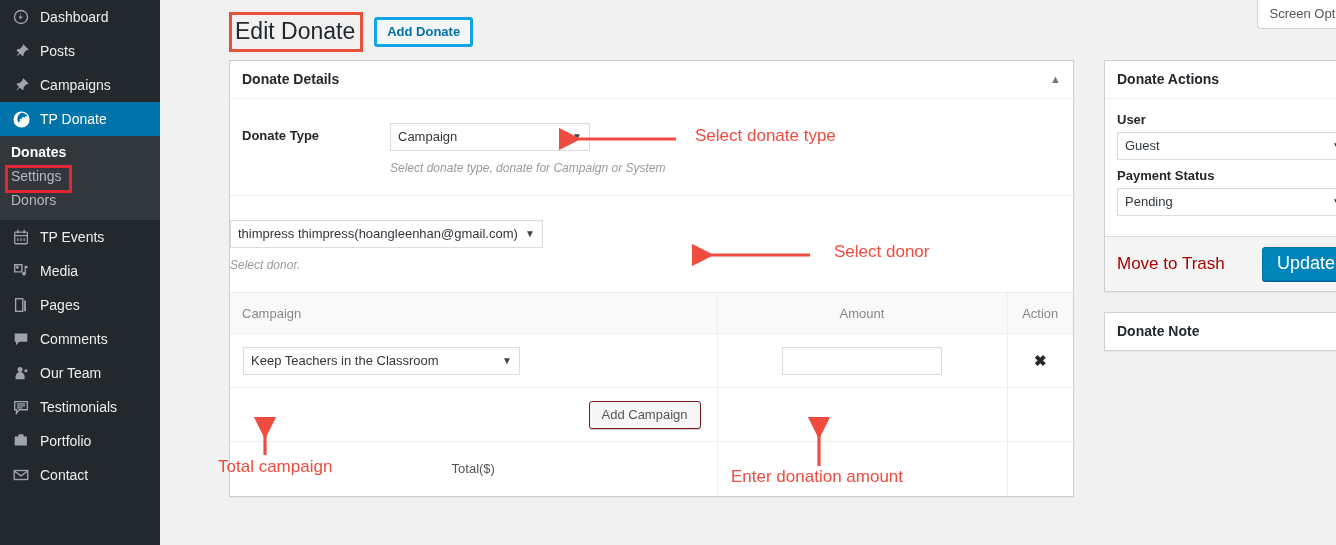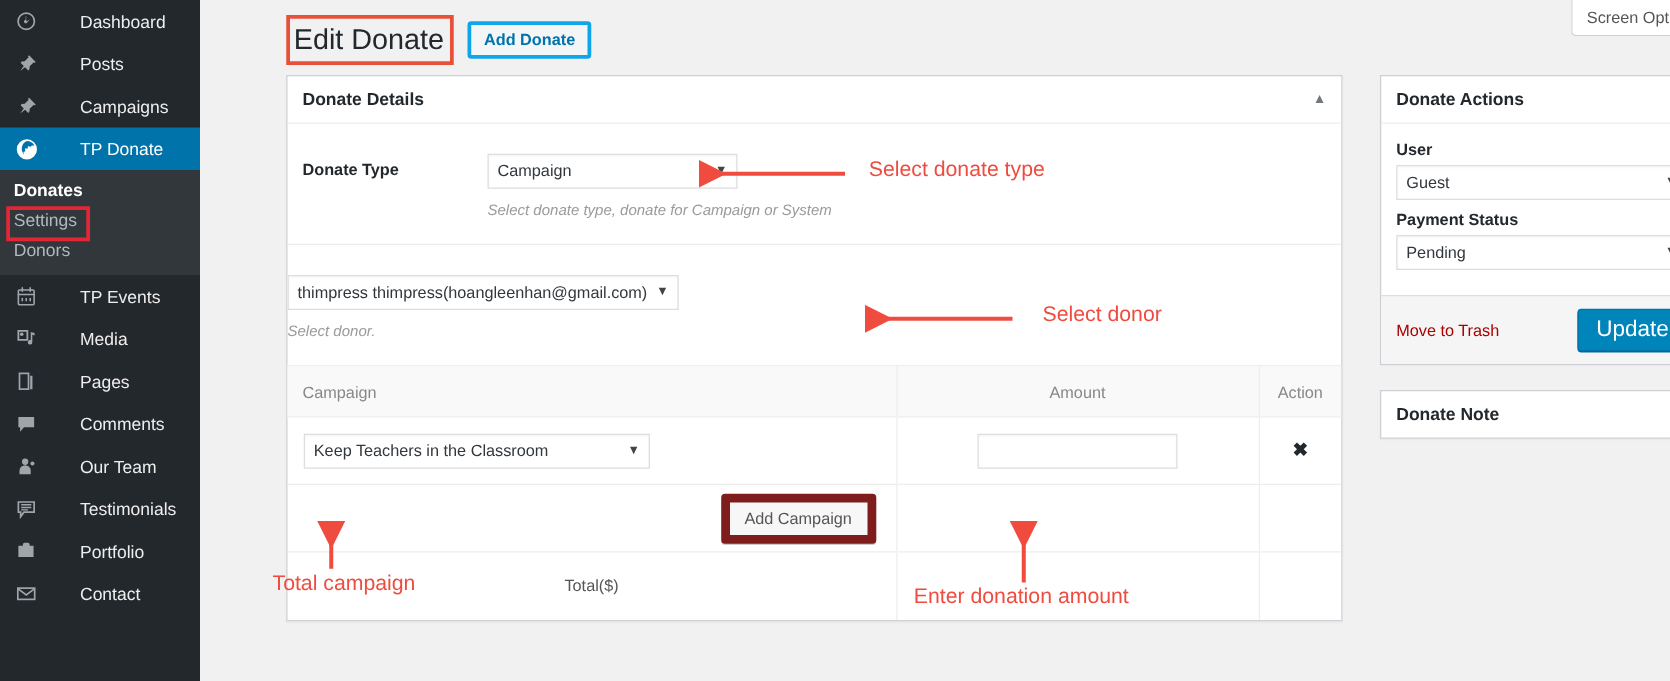"Dashboard" .menu-item { gap: 24px -> none }
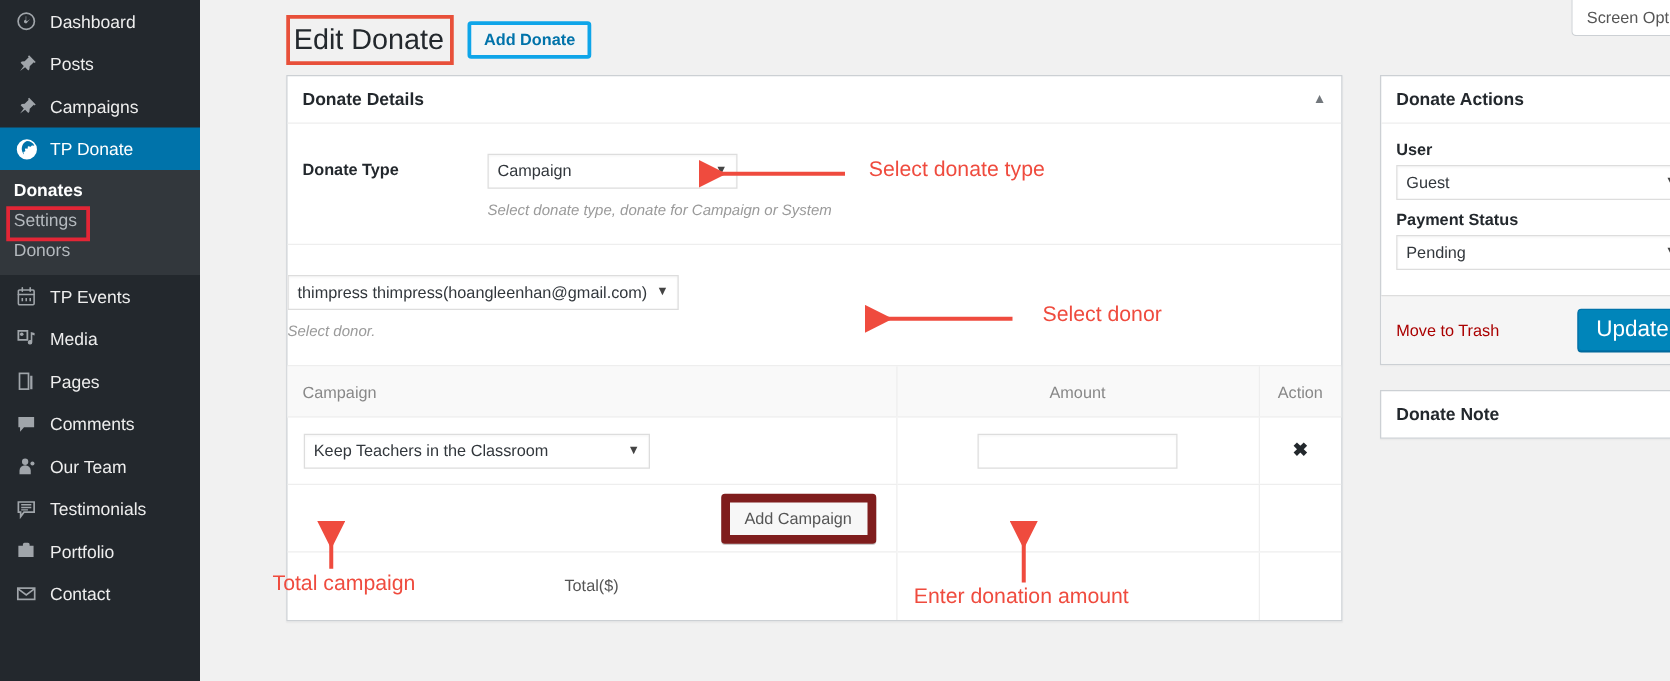"Move to Trash" .trash-link { font-size: 13px -> 17px }
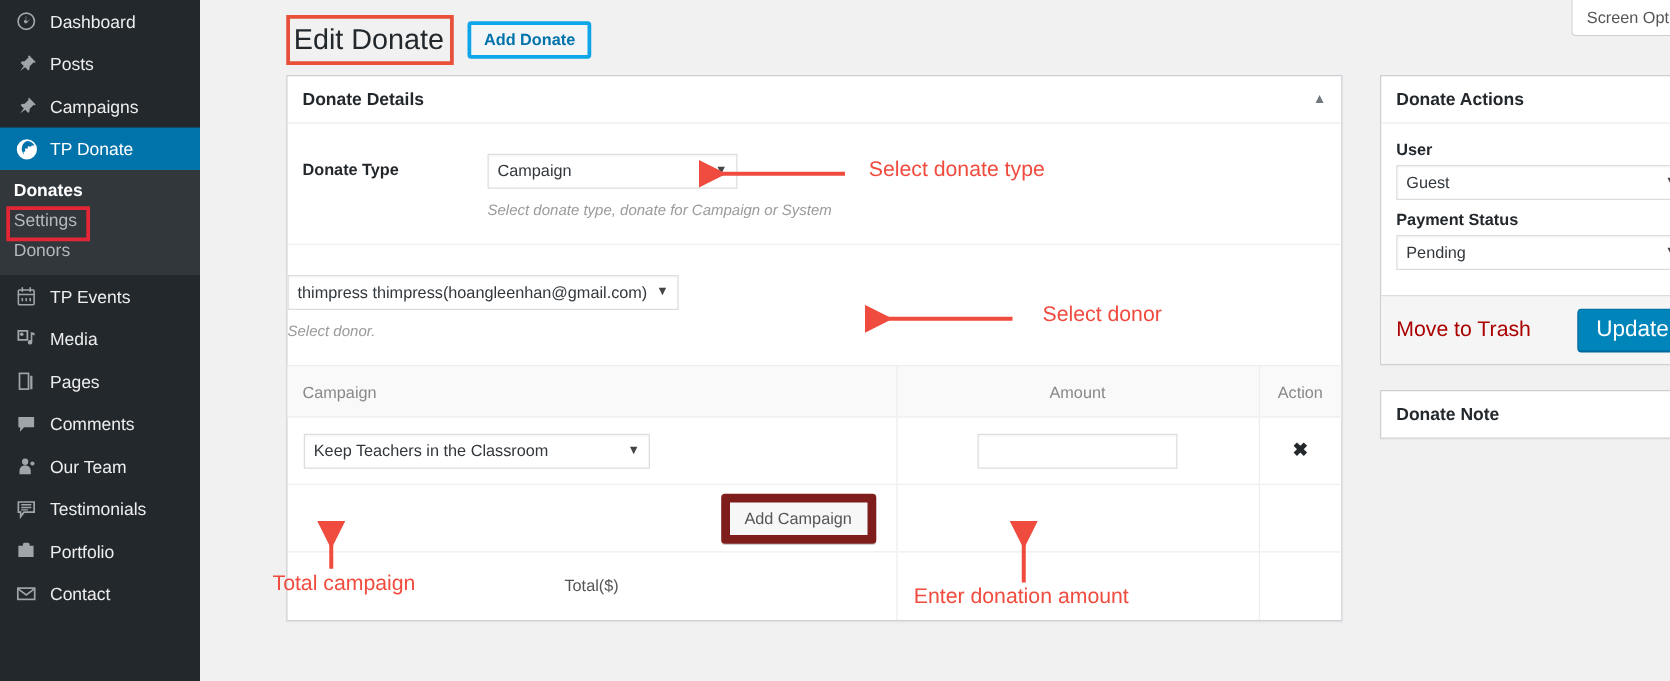"Add Campaign" .add-camp-btn { border: 7px solid #7f1d1d -> 1px solid #7f1d1d }
